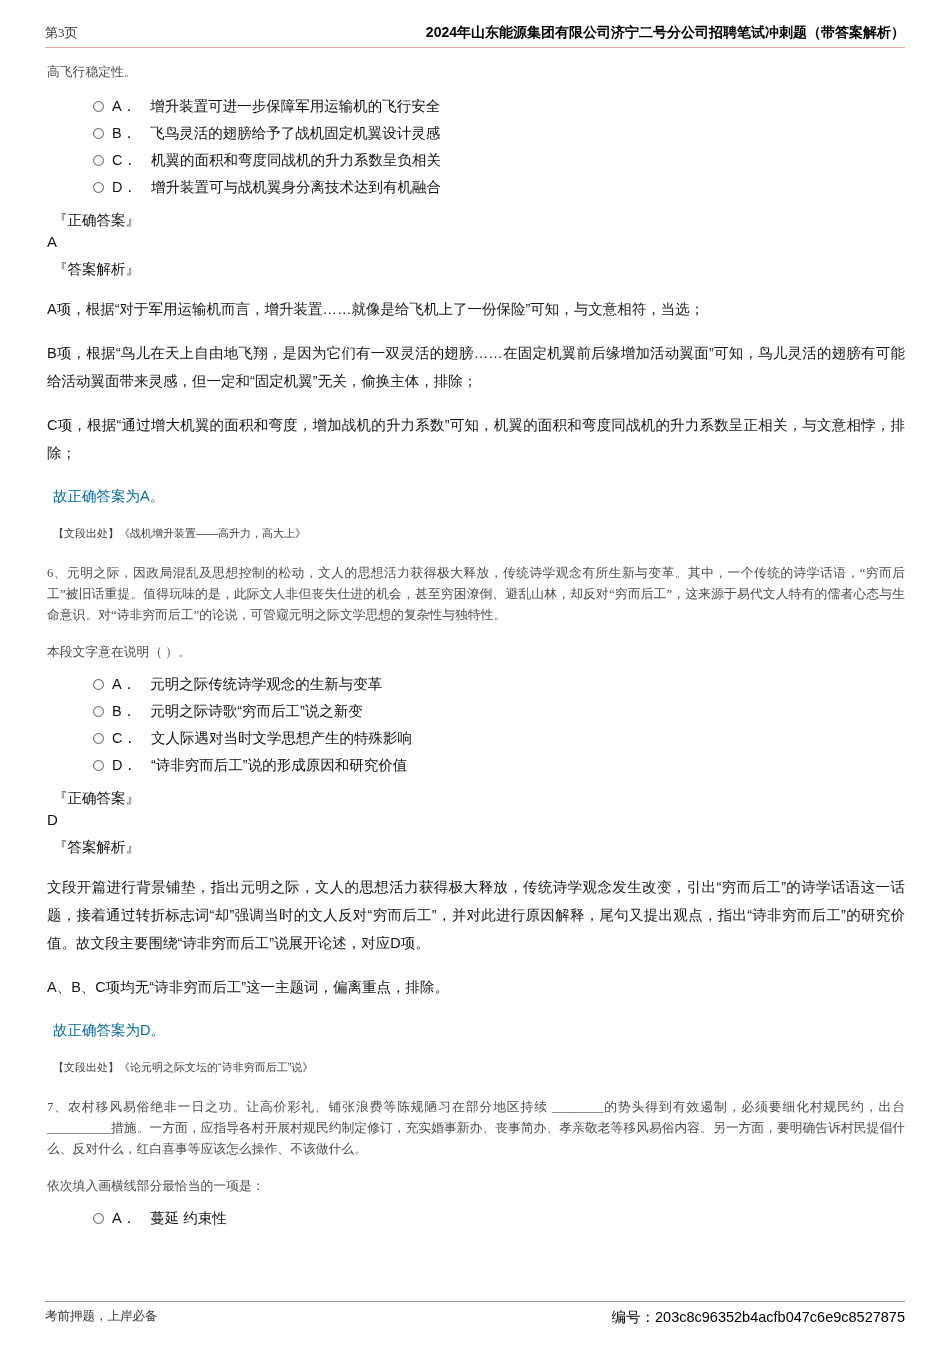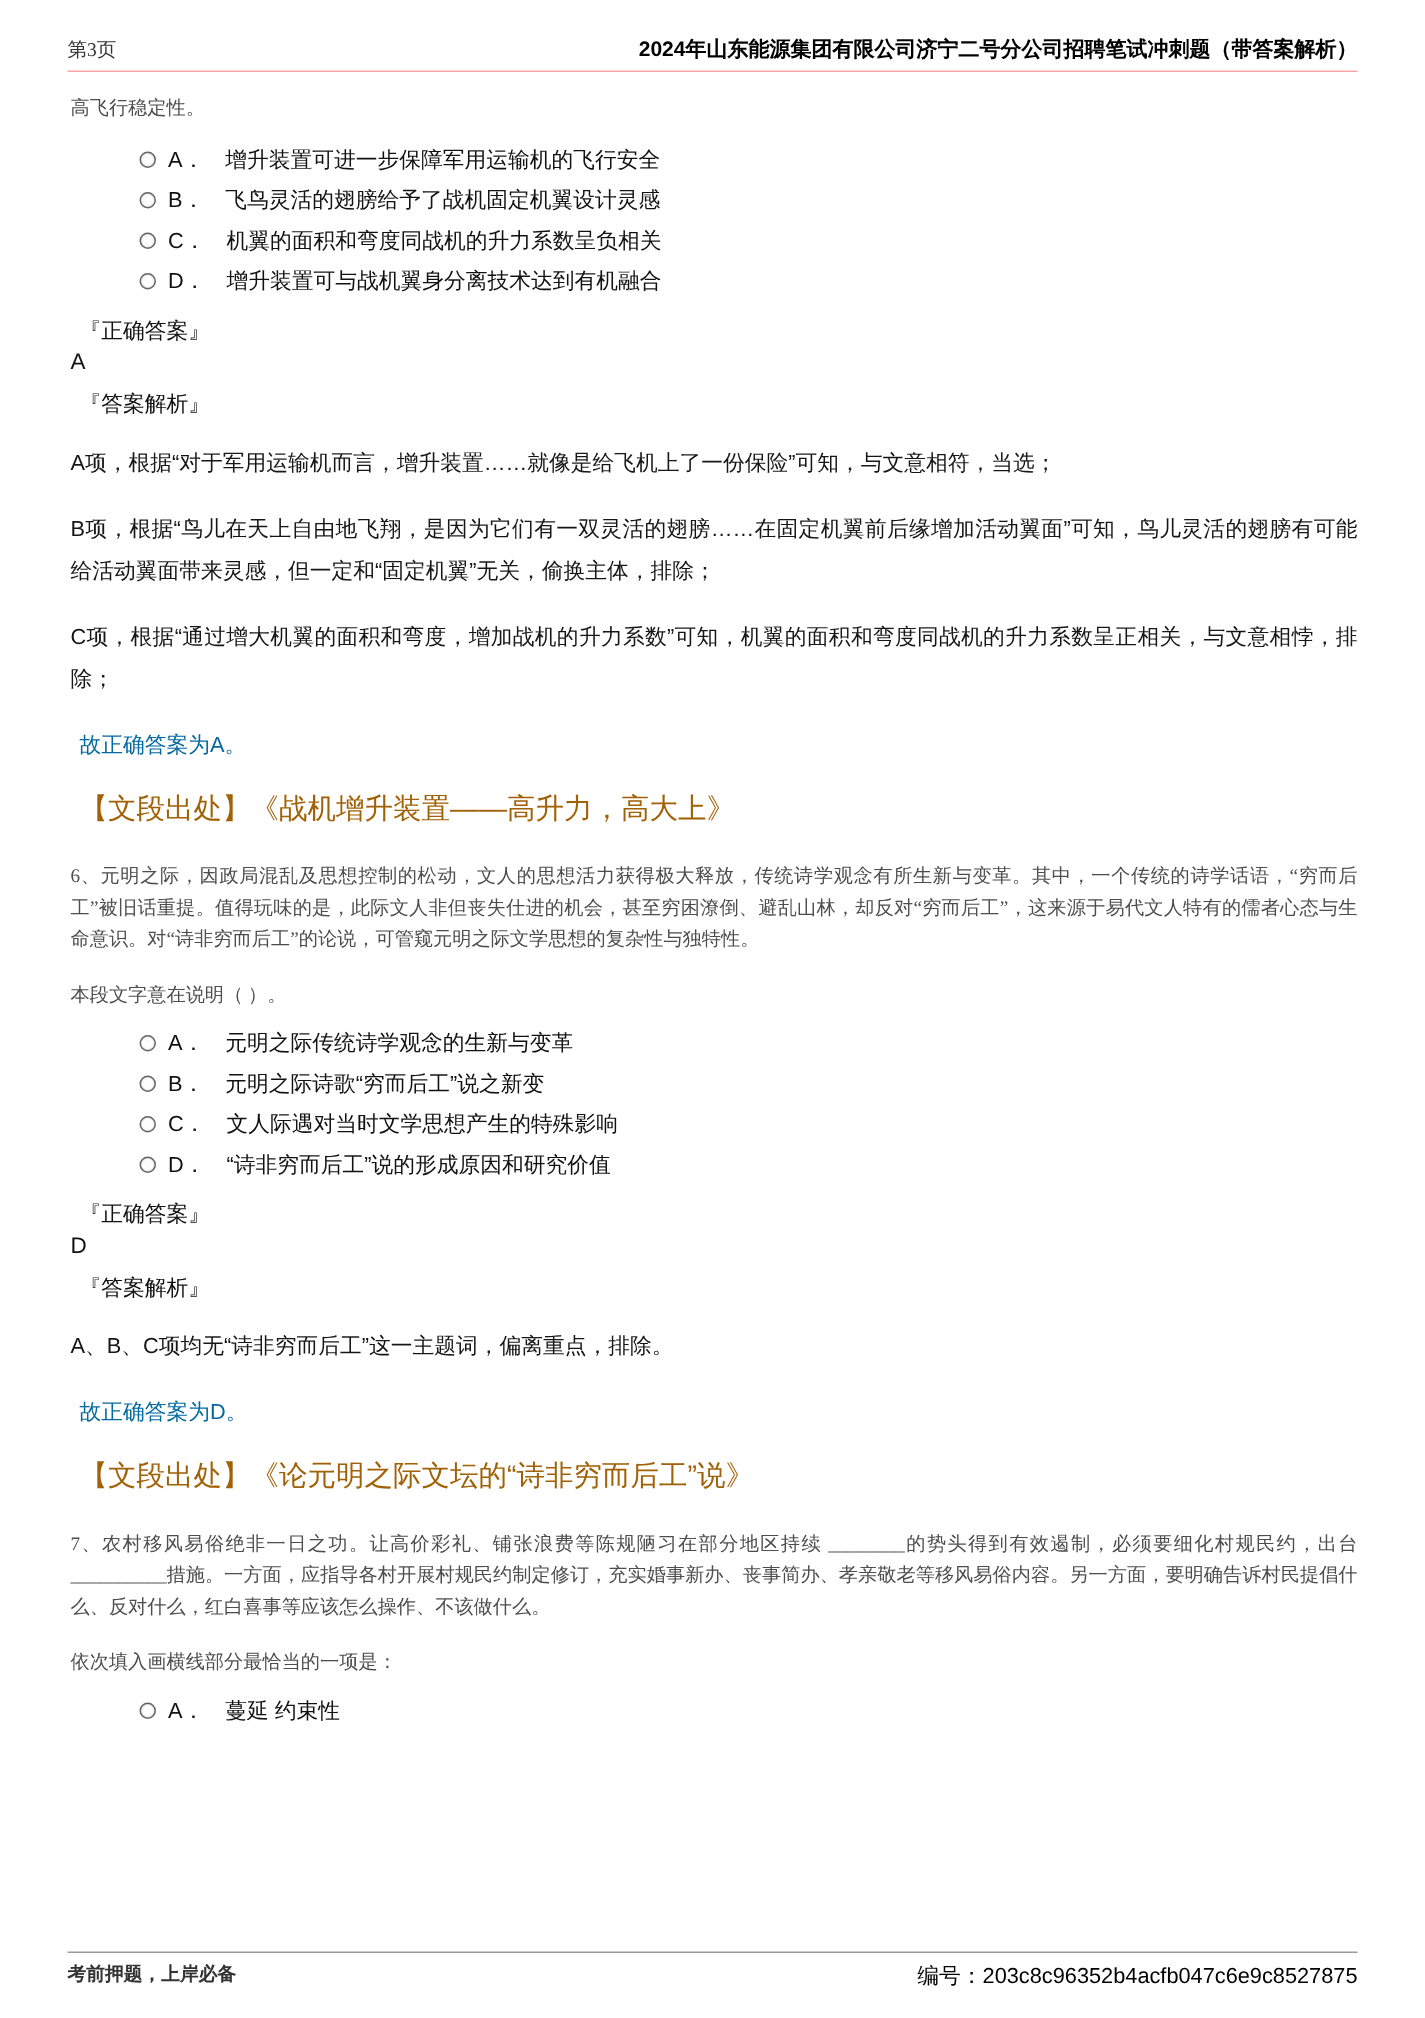"【文段出处】《战机增升装置——高升力，高大上》" .source { color: #a16207 -> #404040; font-size: 19px -> 11px }
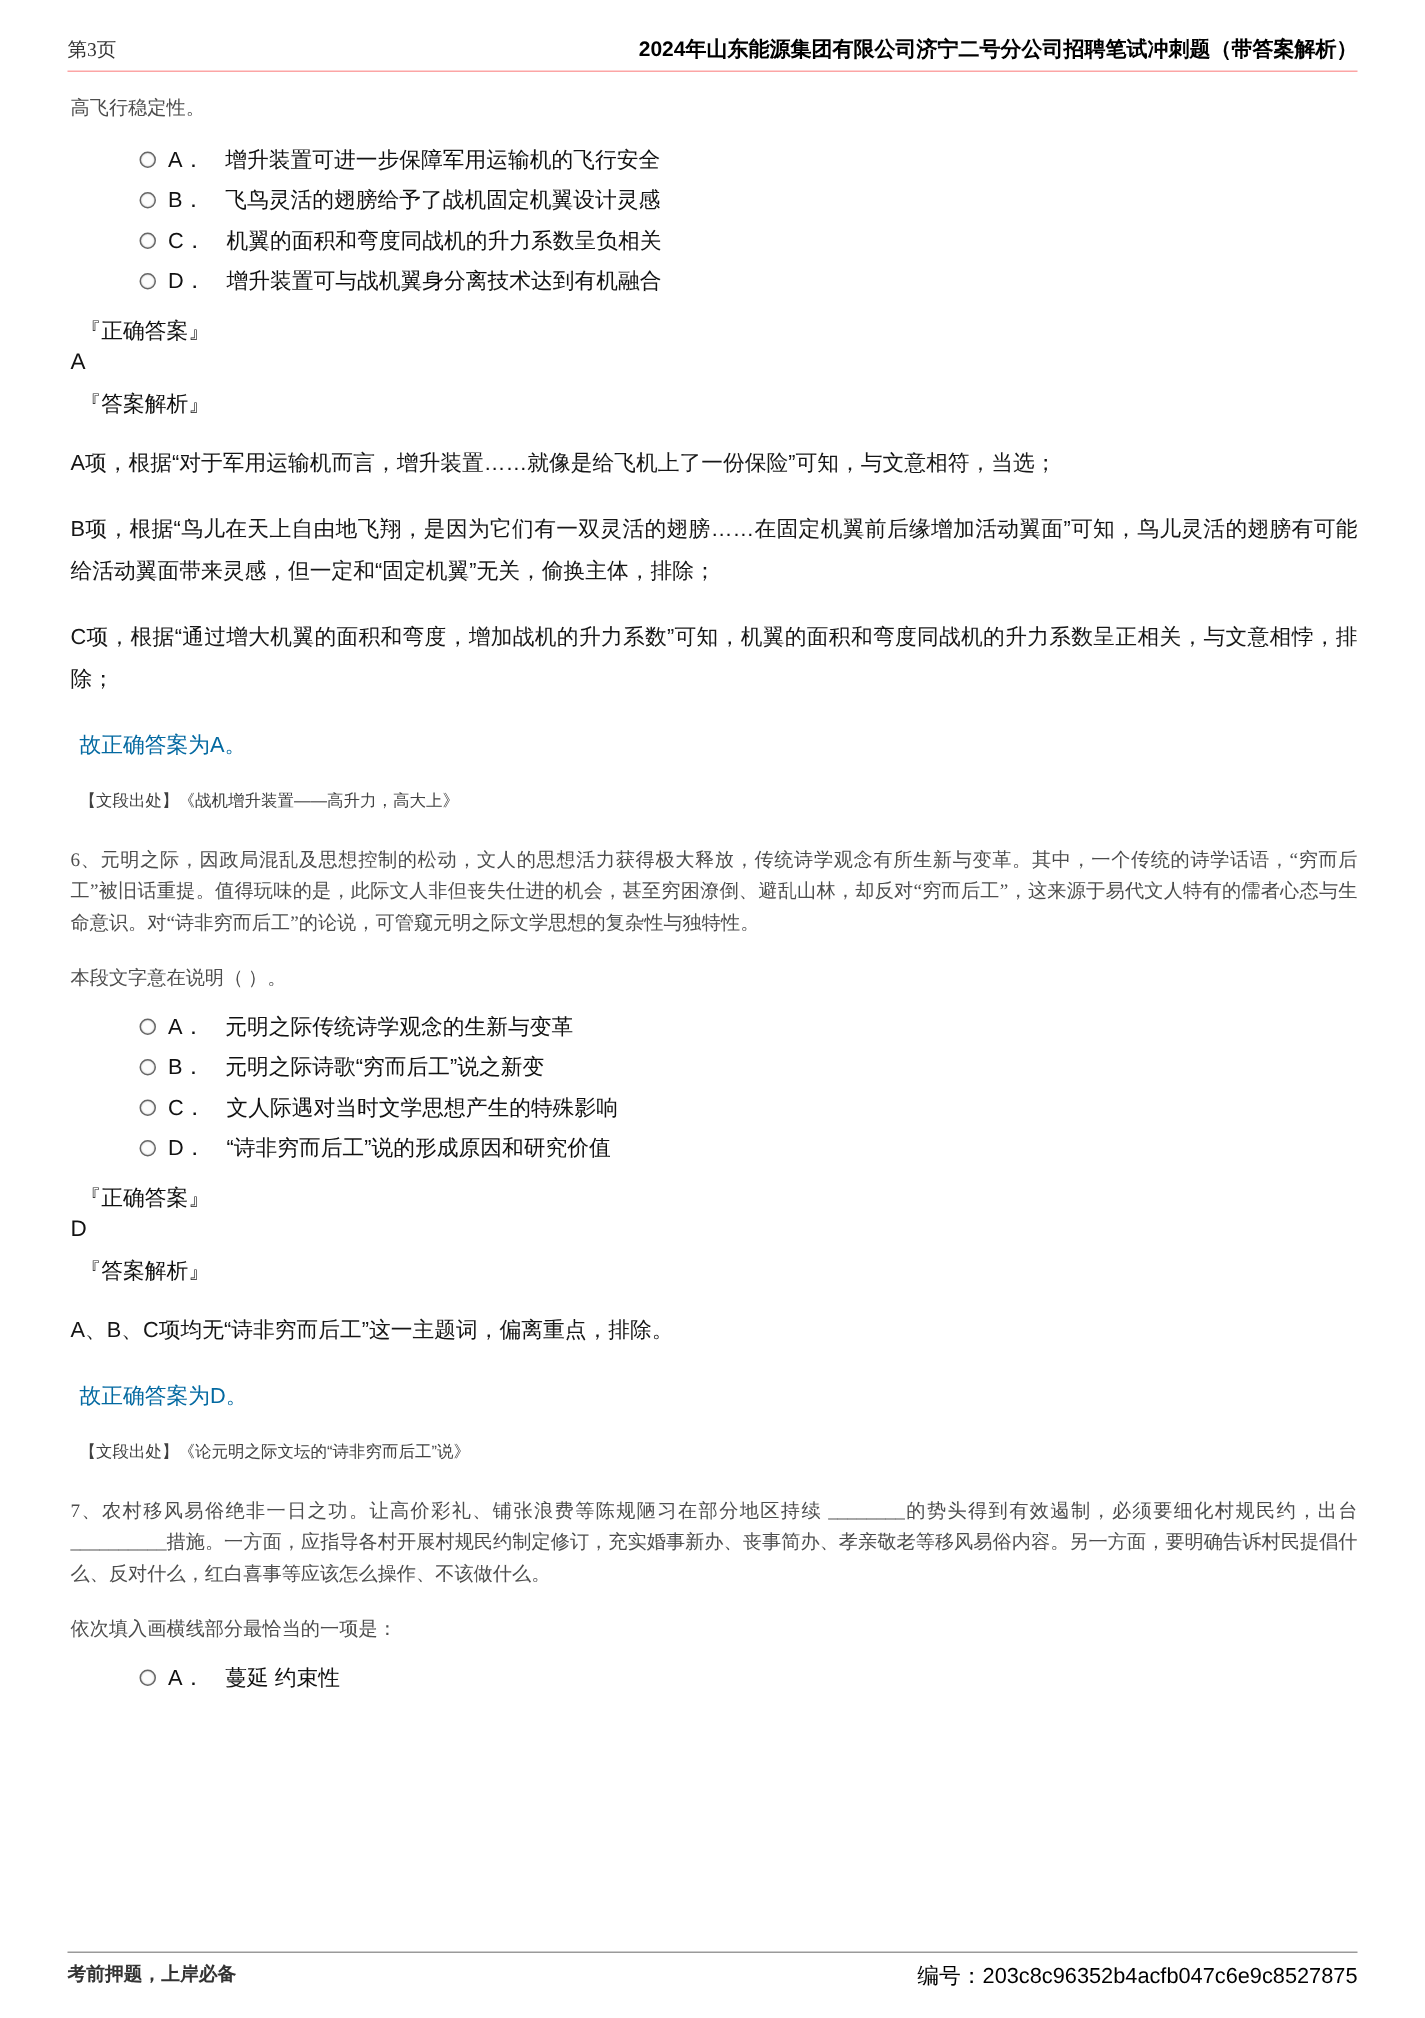"文段开篇进行背景铺垫，指出元明之际，文人的思想活力获得极大释放，传统诗学观念发生" p.expl { html: none -> <p>文段开篇进行背景铺垫，指出元明之际，文人的思想活力获得极大释放，传统诗学观念发生改变，引出“穷而后工”的诗学话语这一话题，接着通过转折标志词“却”强调当时的文人反对“穷而后工”，并对此进行原因解释，尾句又提出观点，指出“诗非穷而后工”的研究价值。故文段主要围绕“诗非穷而后工”说展开论述，对应D项。</p> }
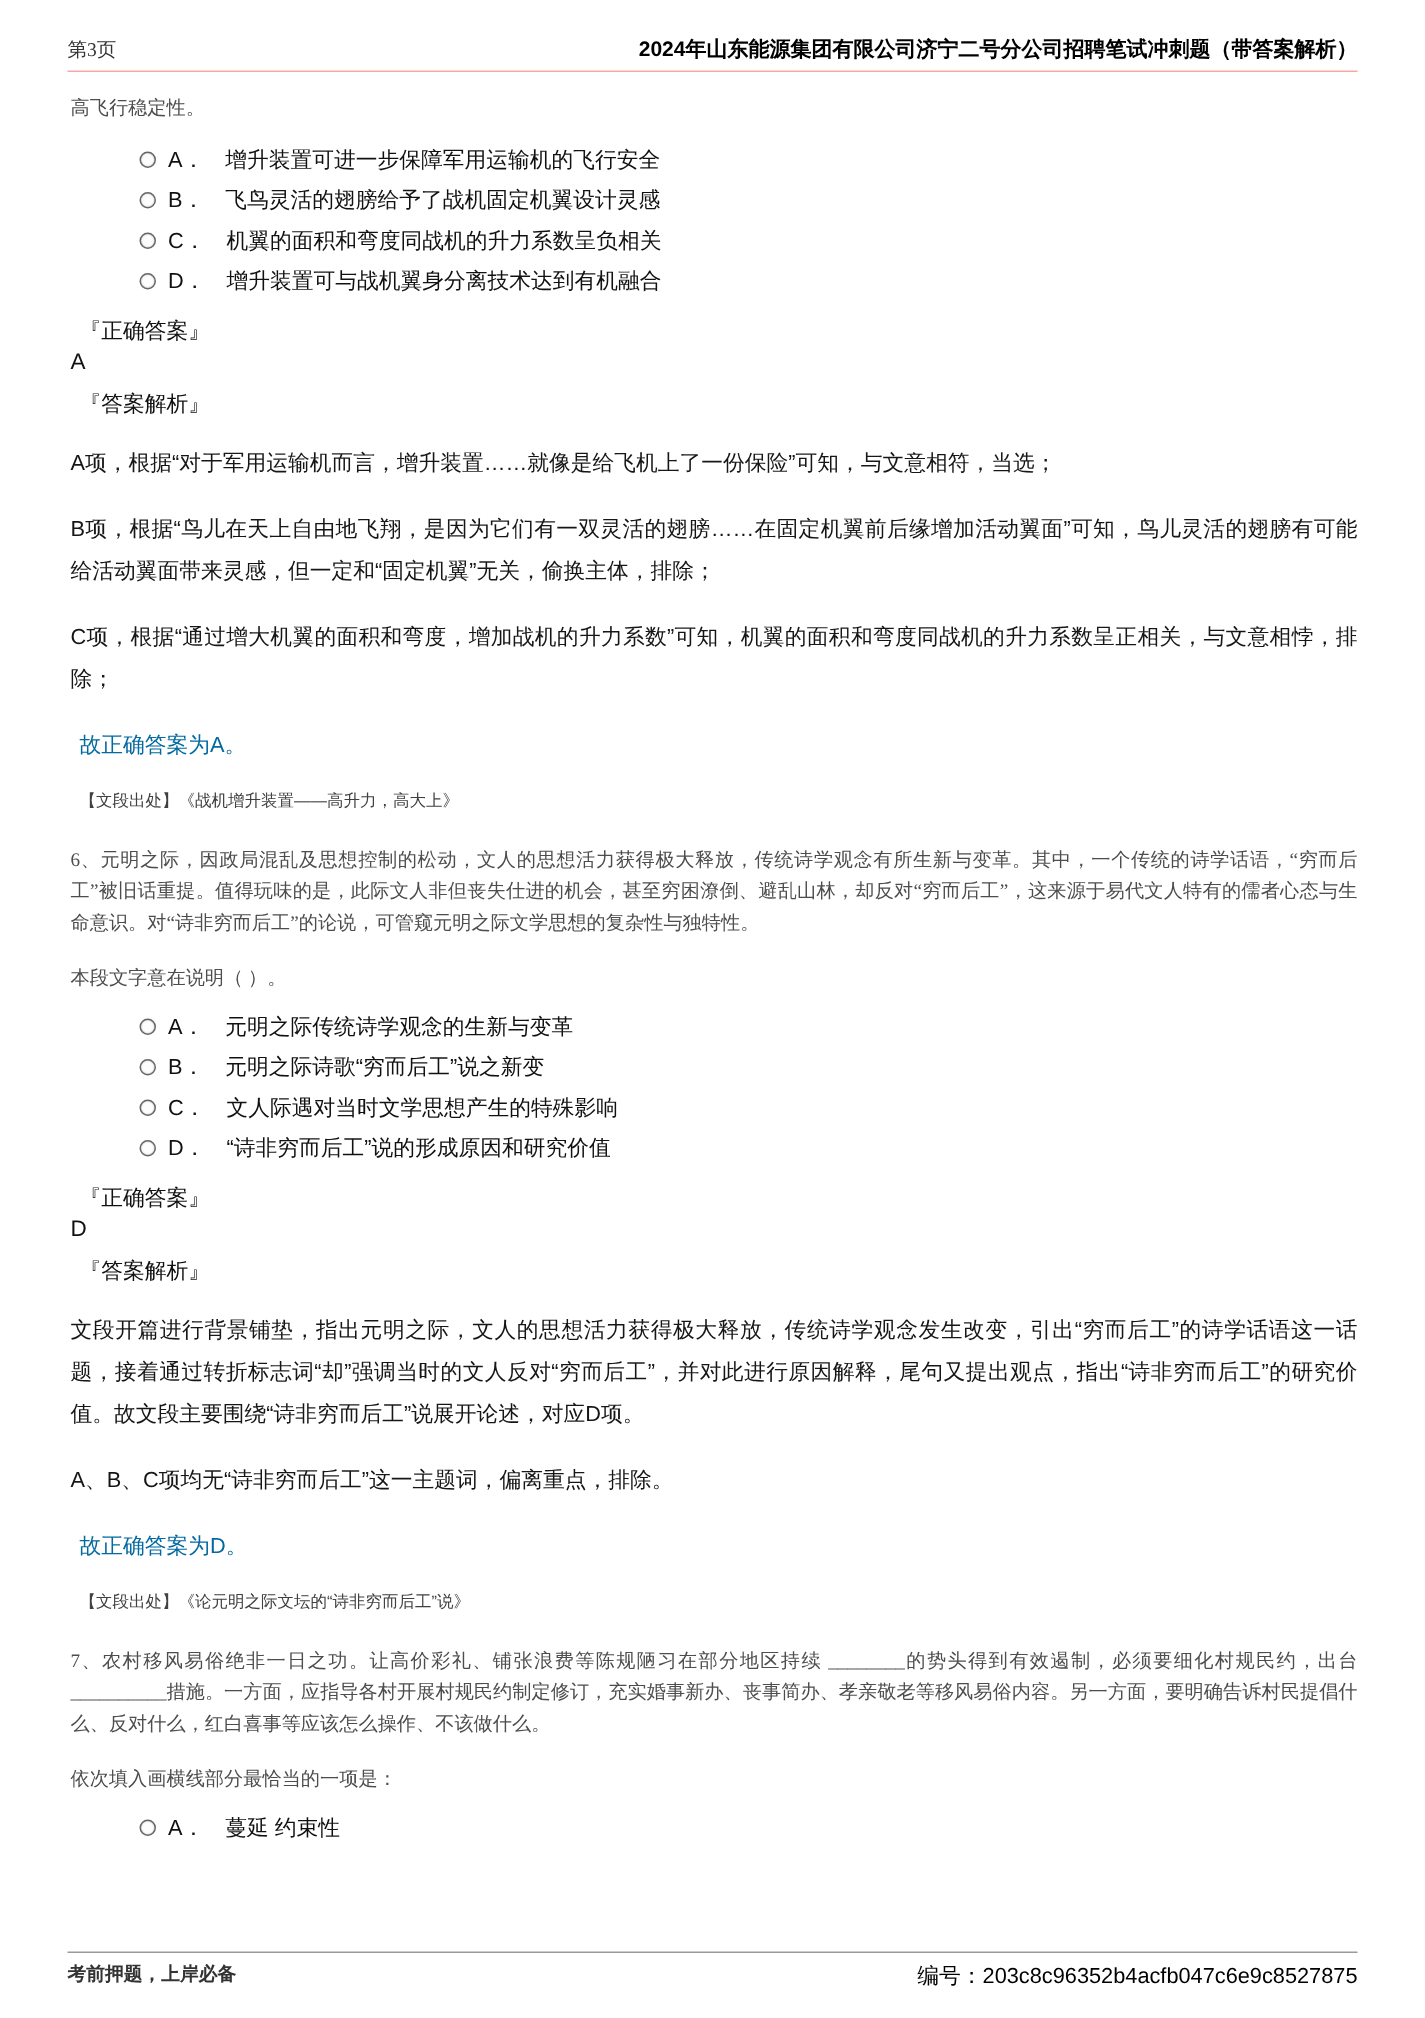"考前押题，上岸必备" .ftr-left { font-weight: bold -> none }
